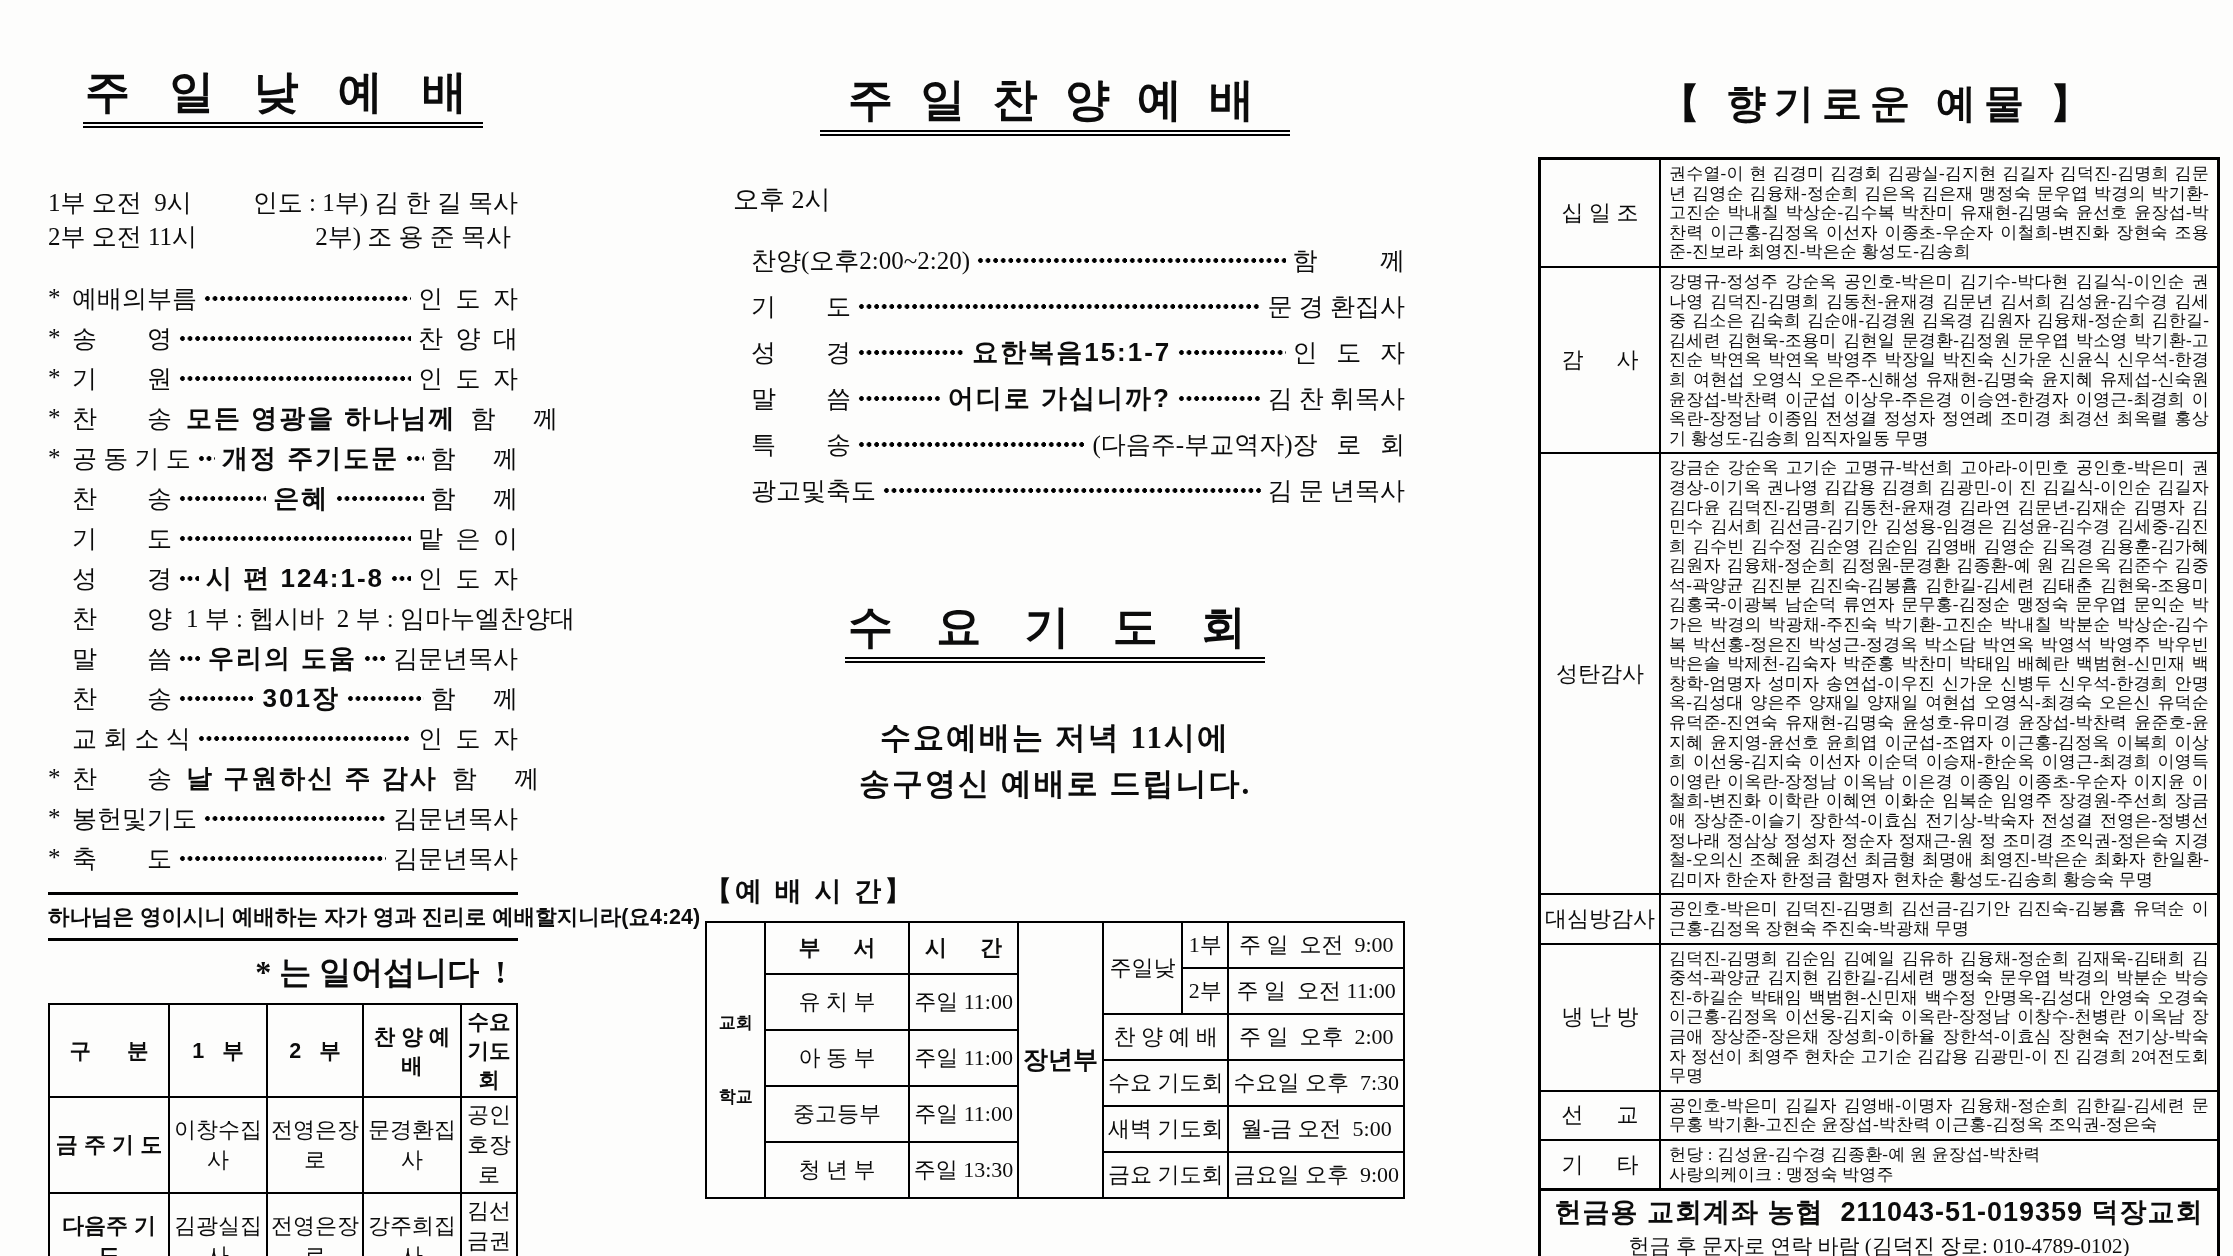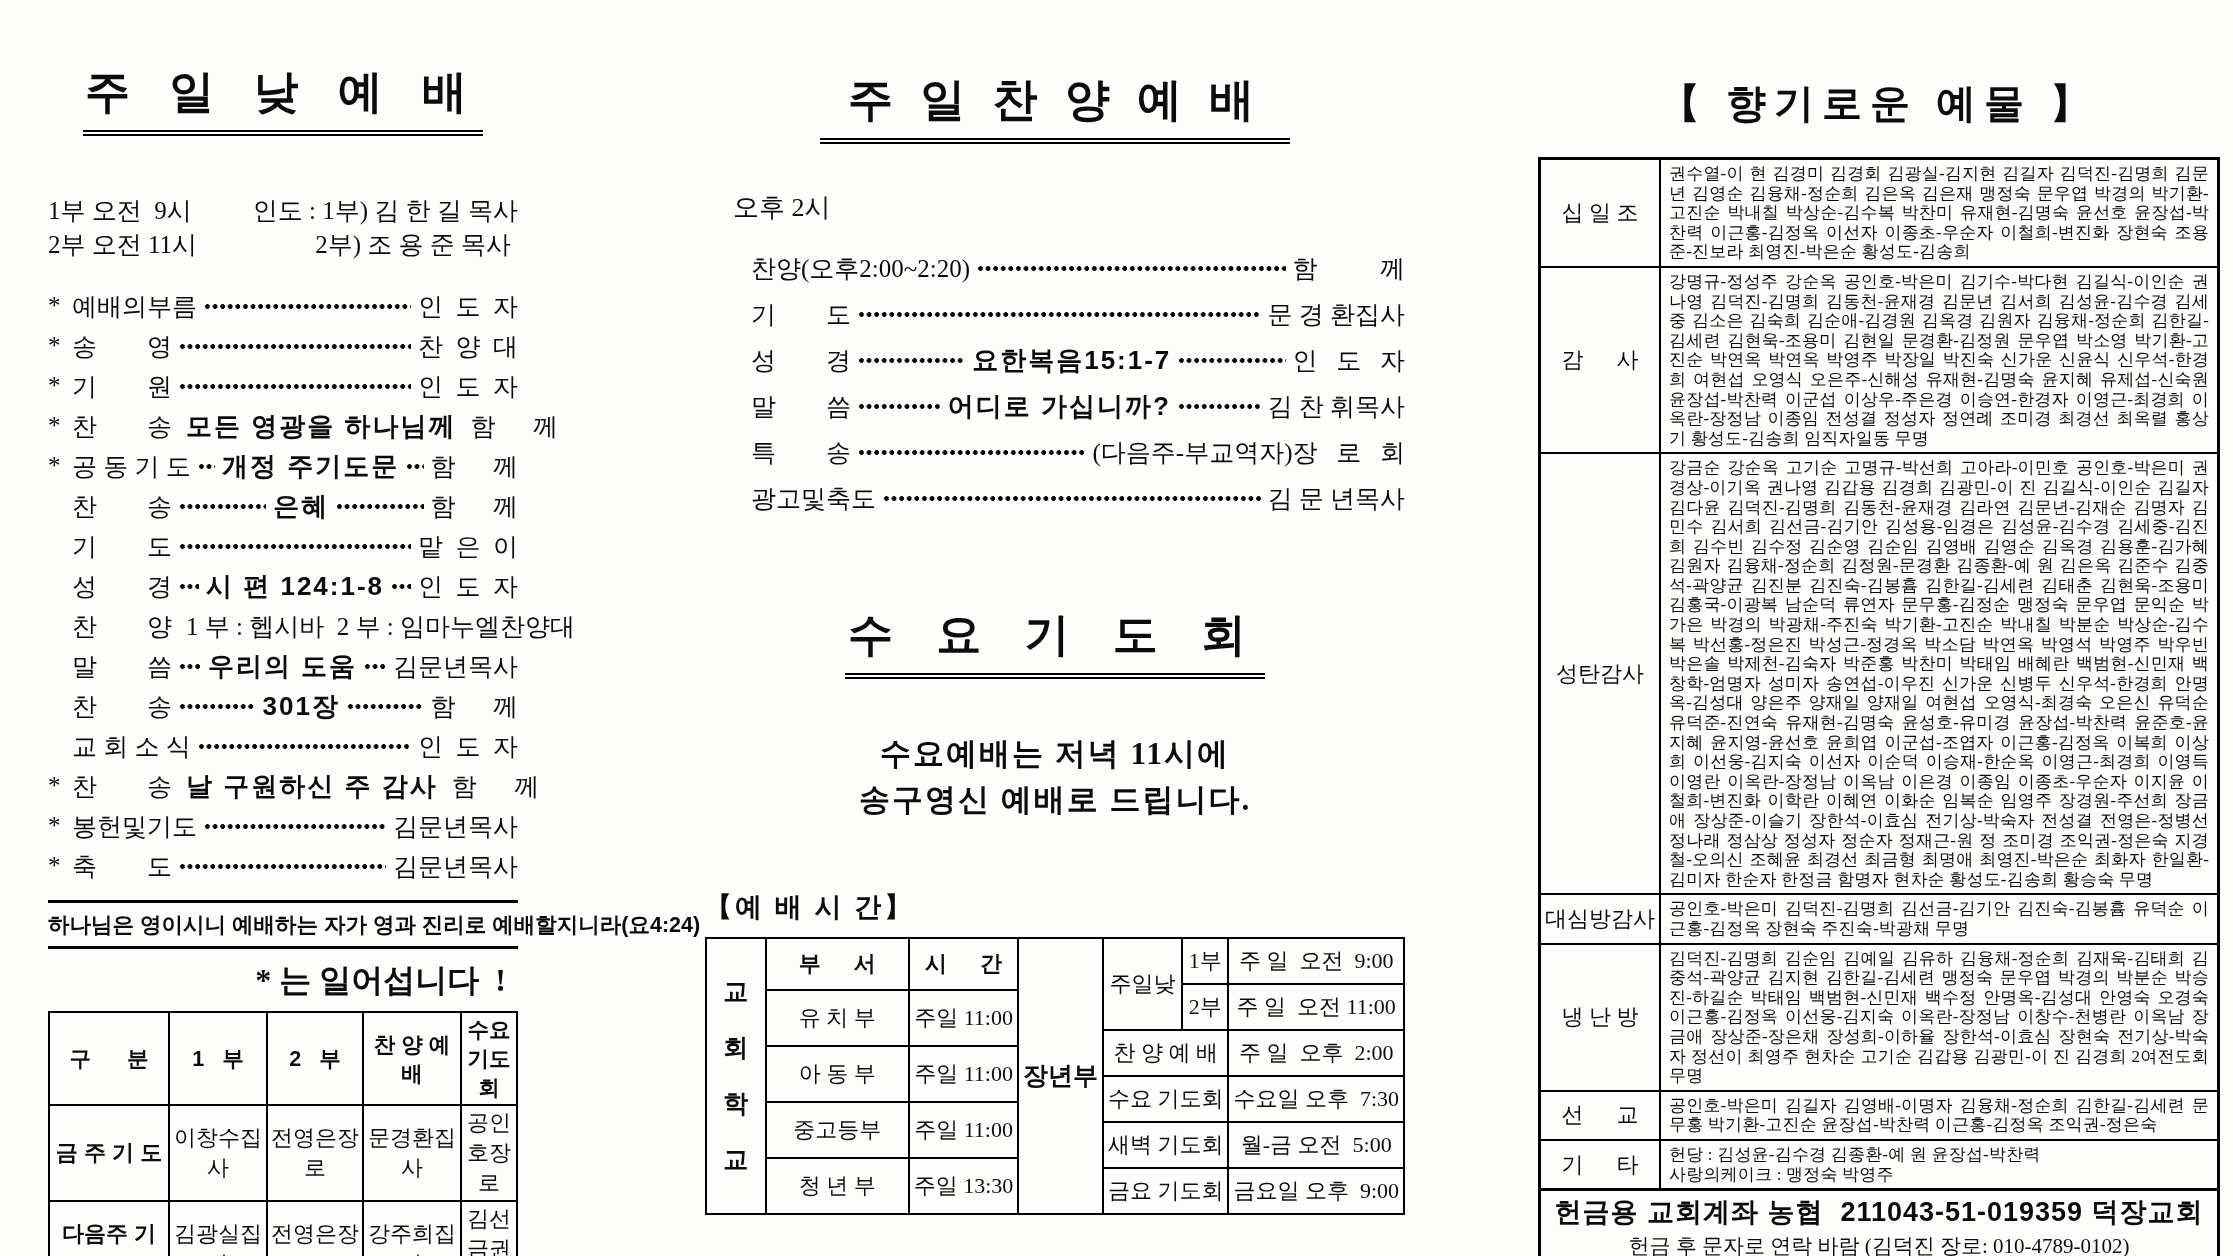"주 일 낮 예 배" .big-title { padding-bottom: 8px -> none }
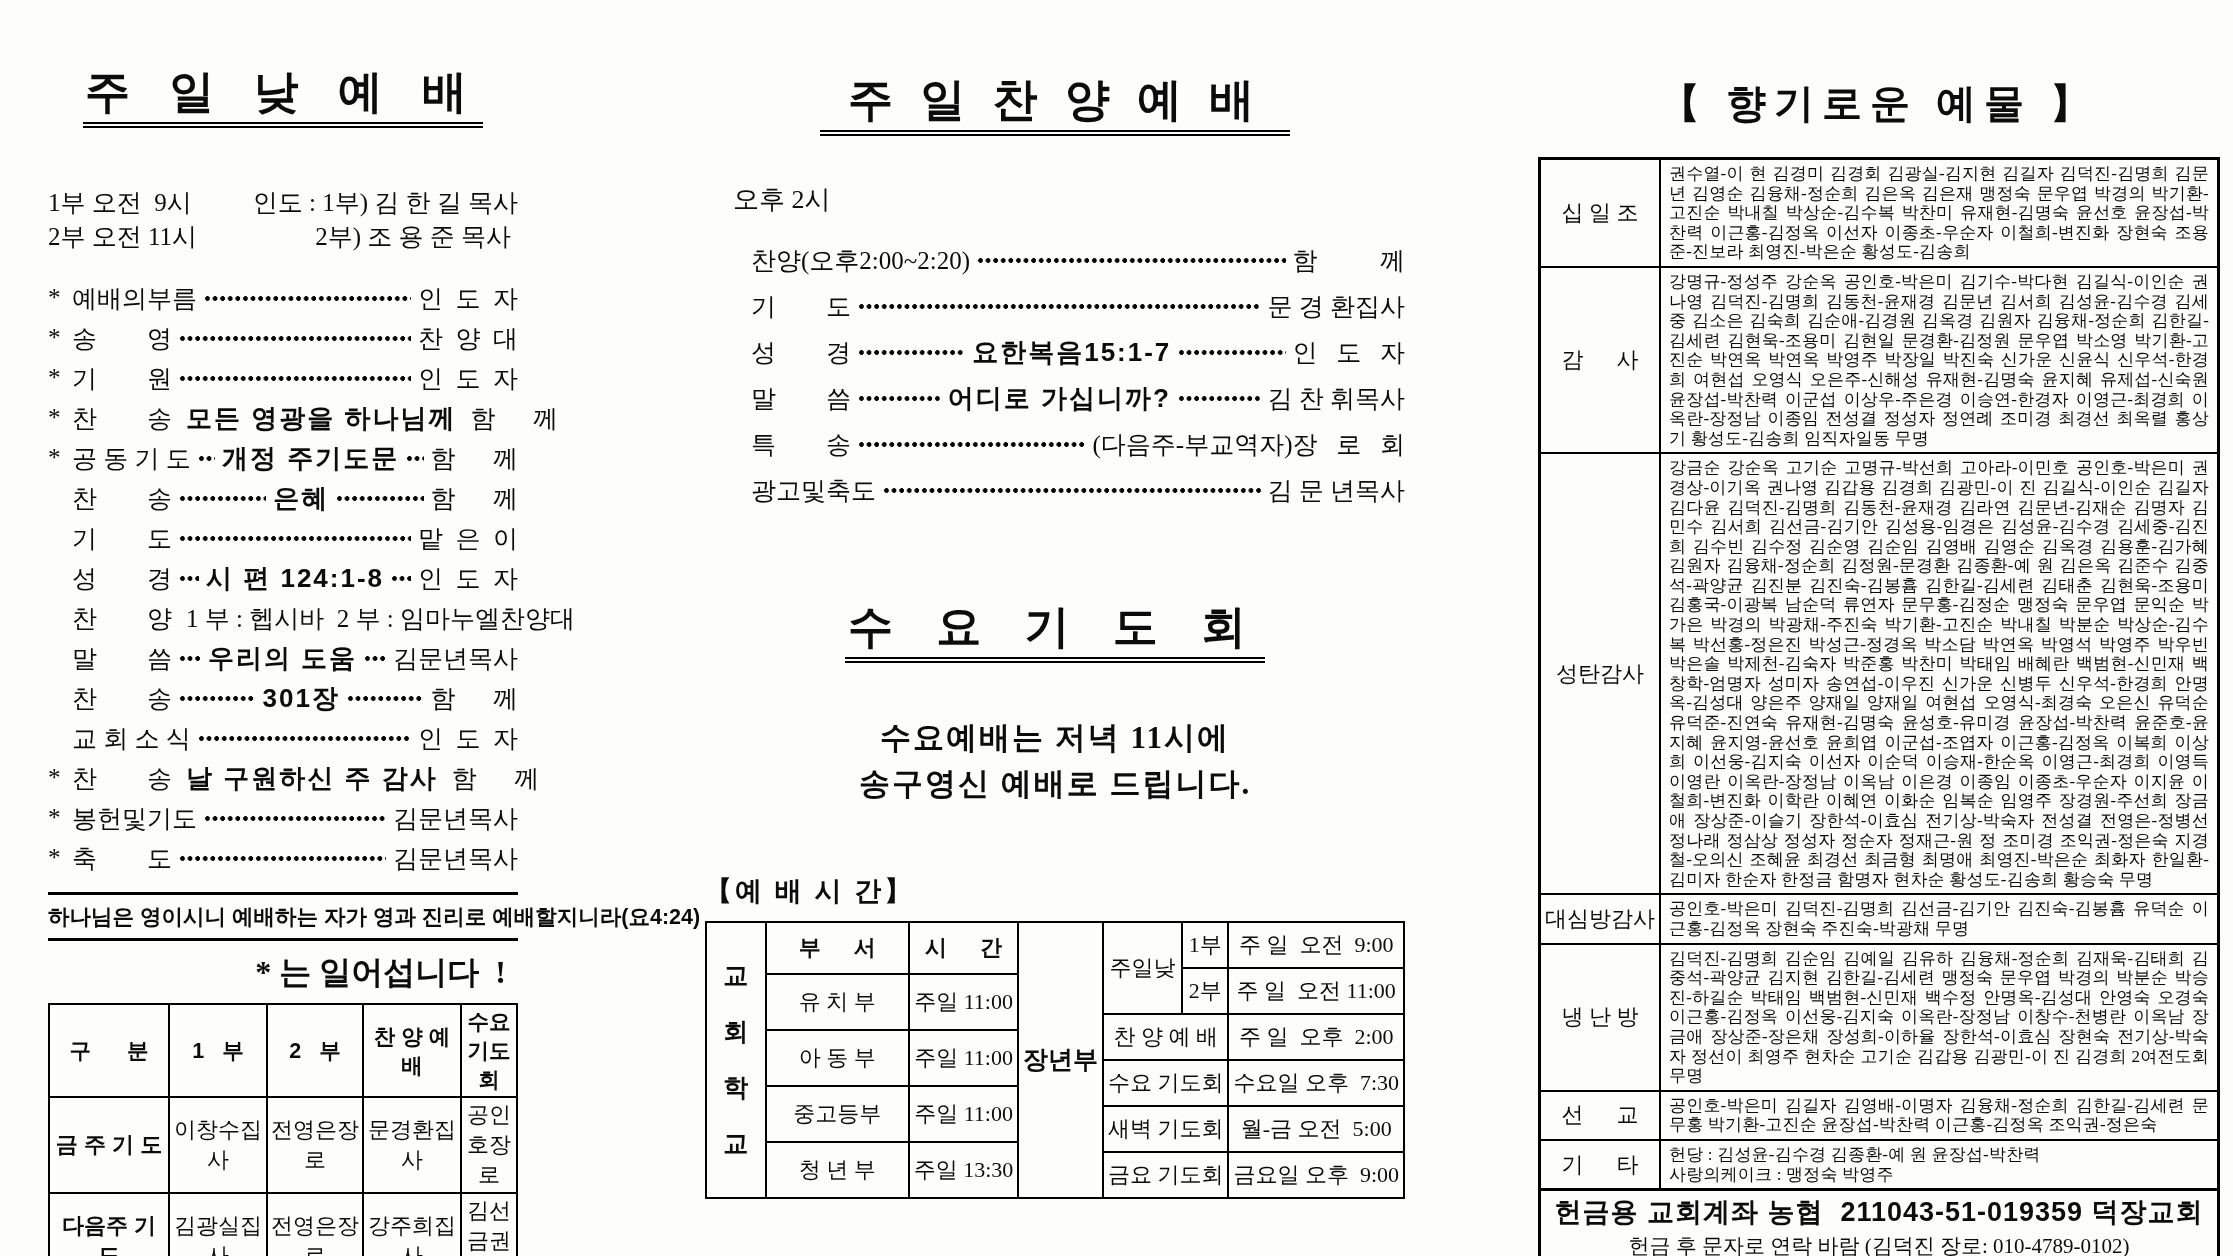"교회학교" .vcell.school { font-size: 25px -> 17px; line-height: 56px -> 74px }
